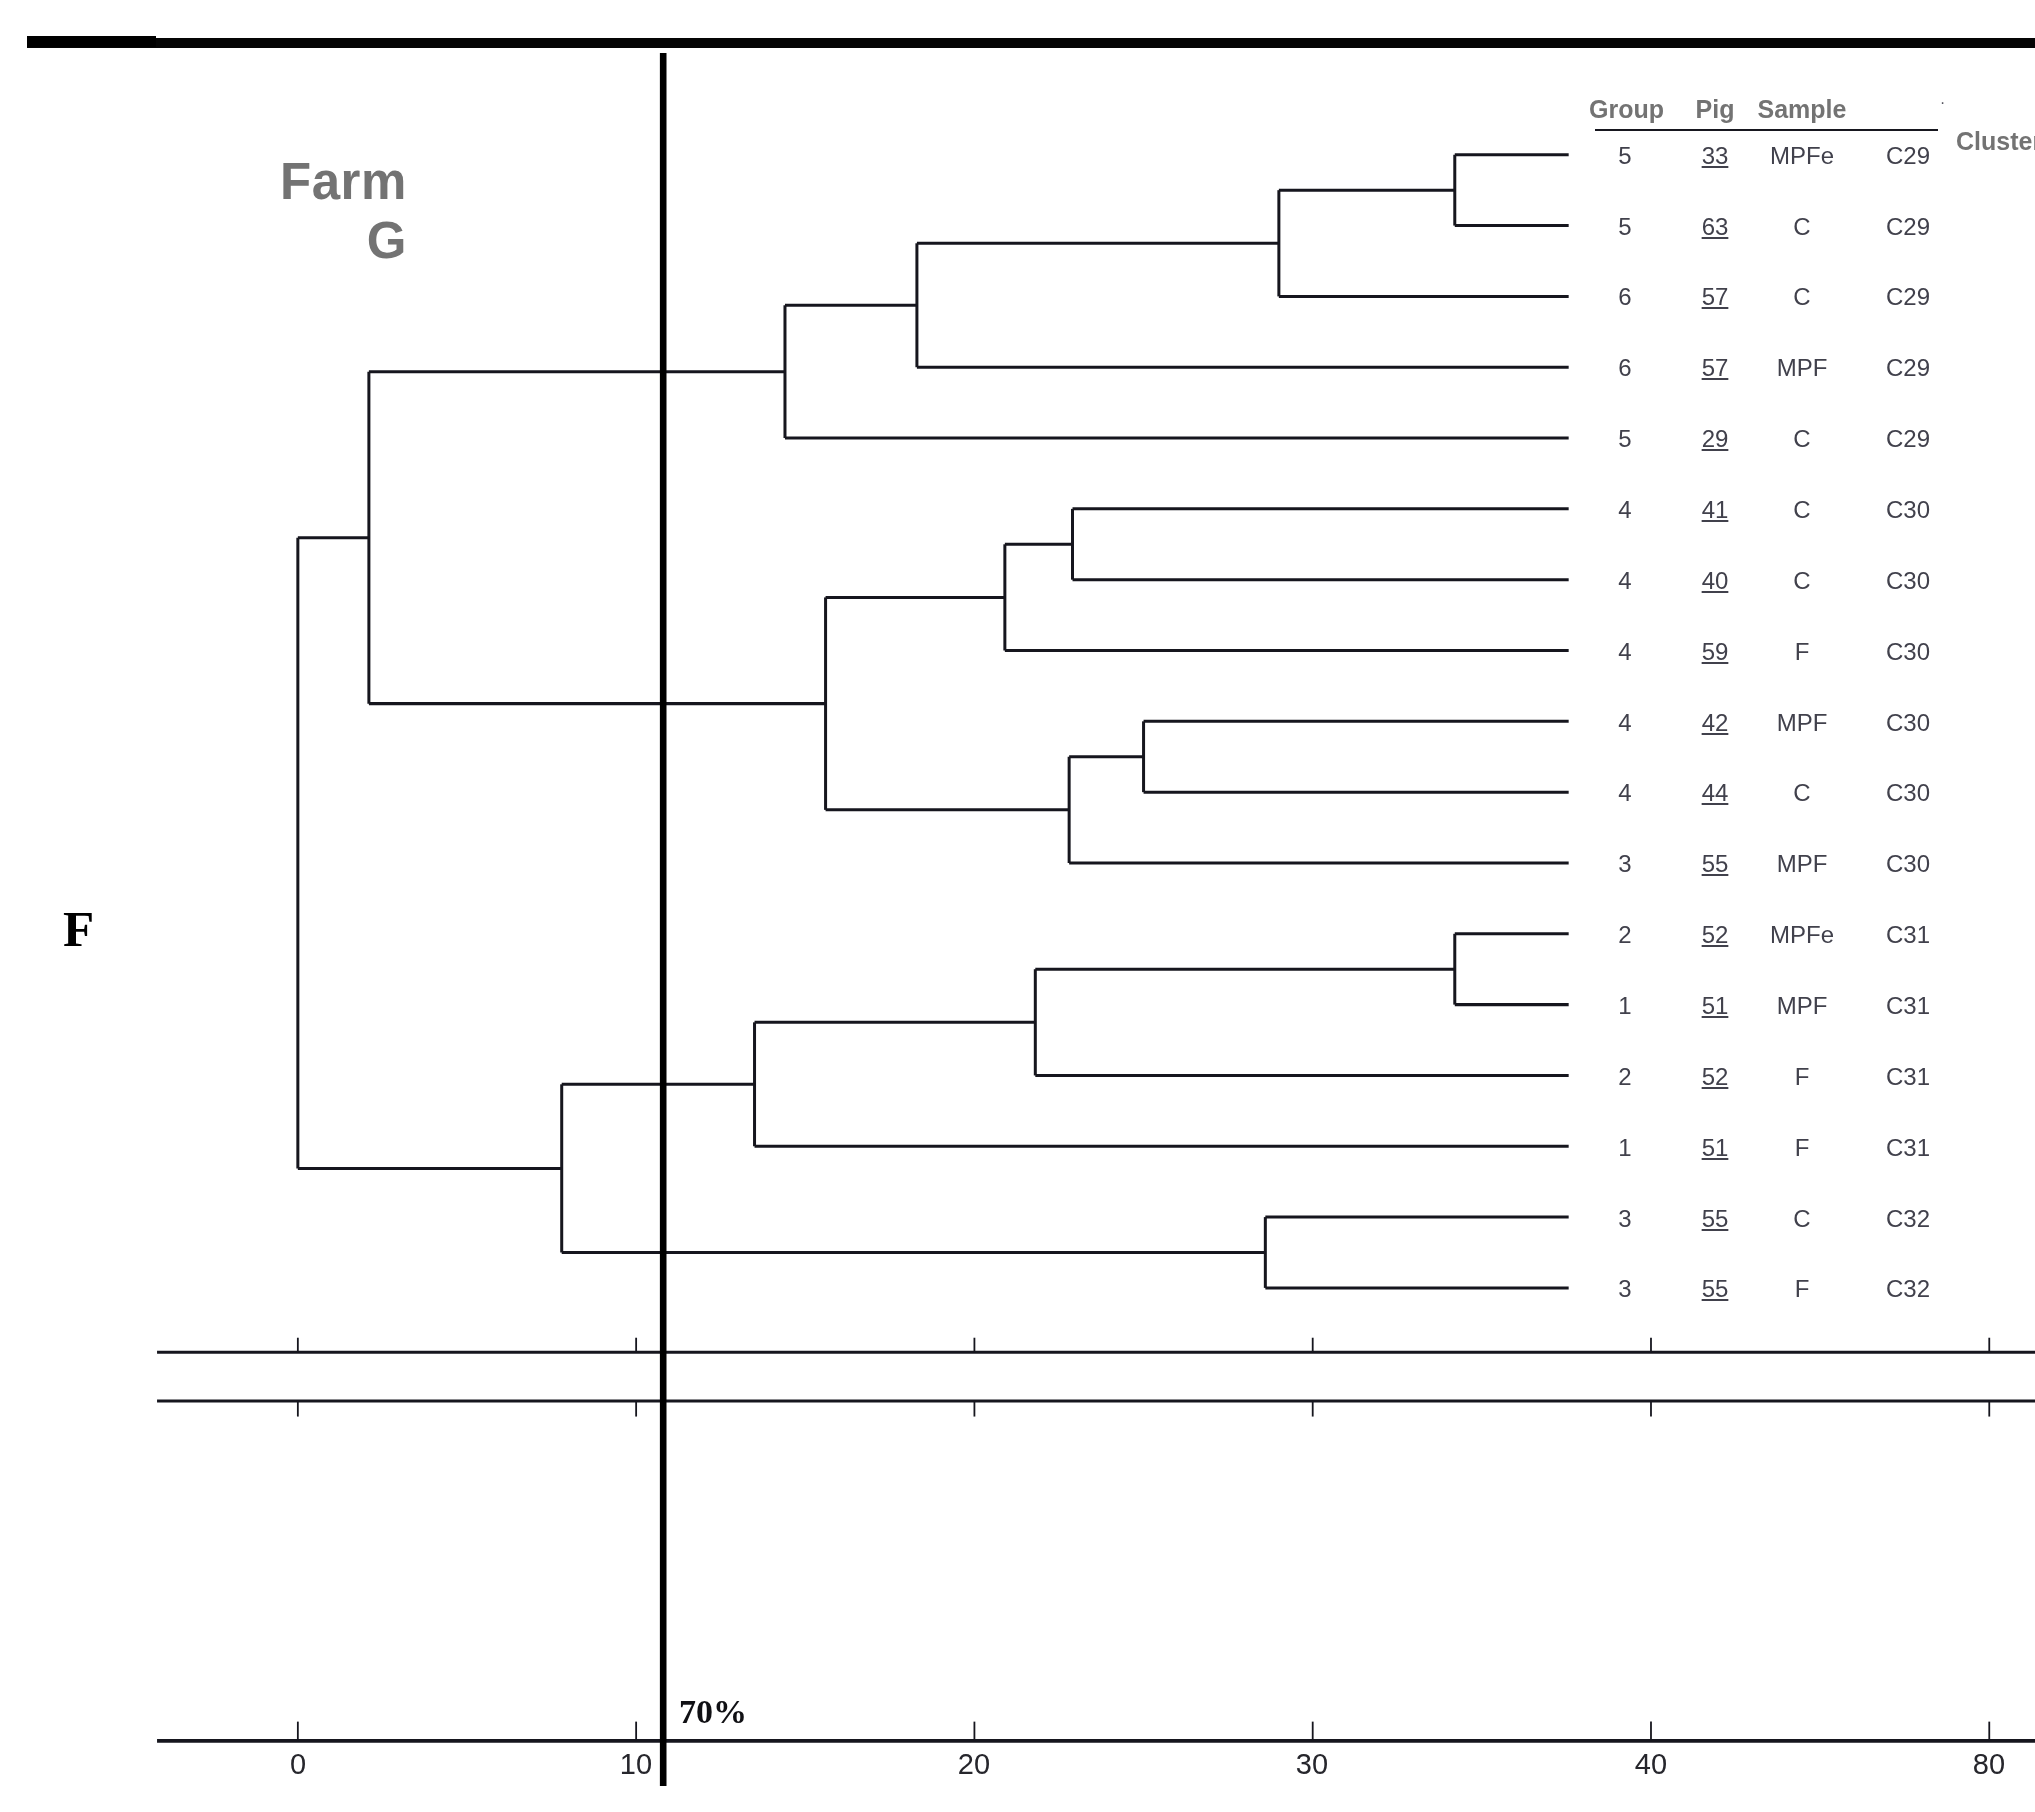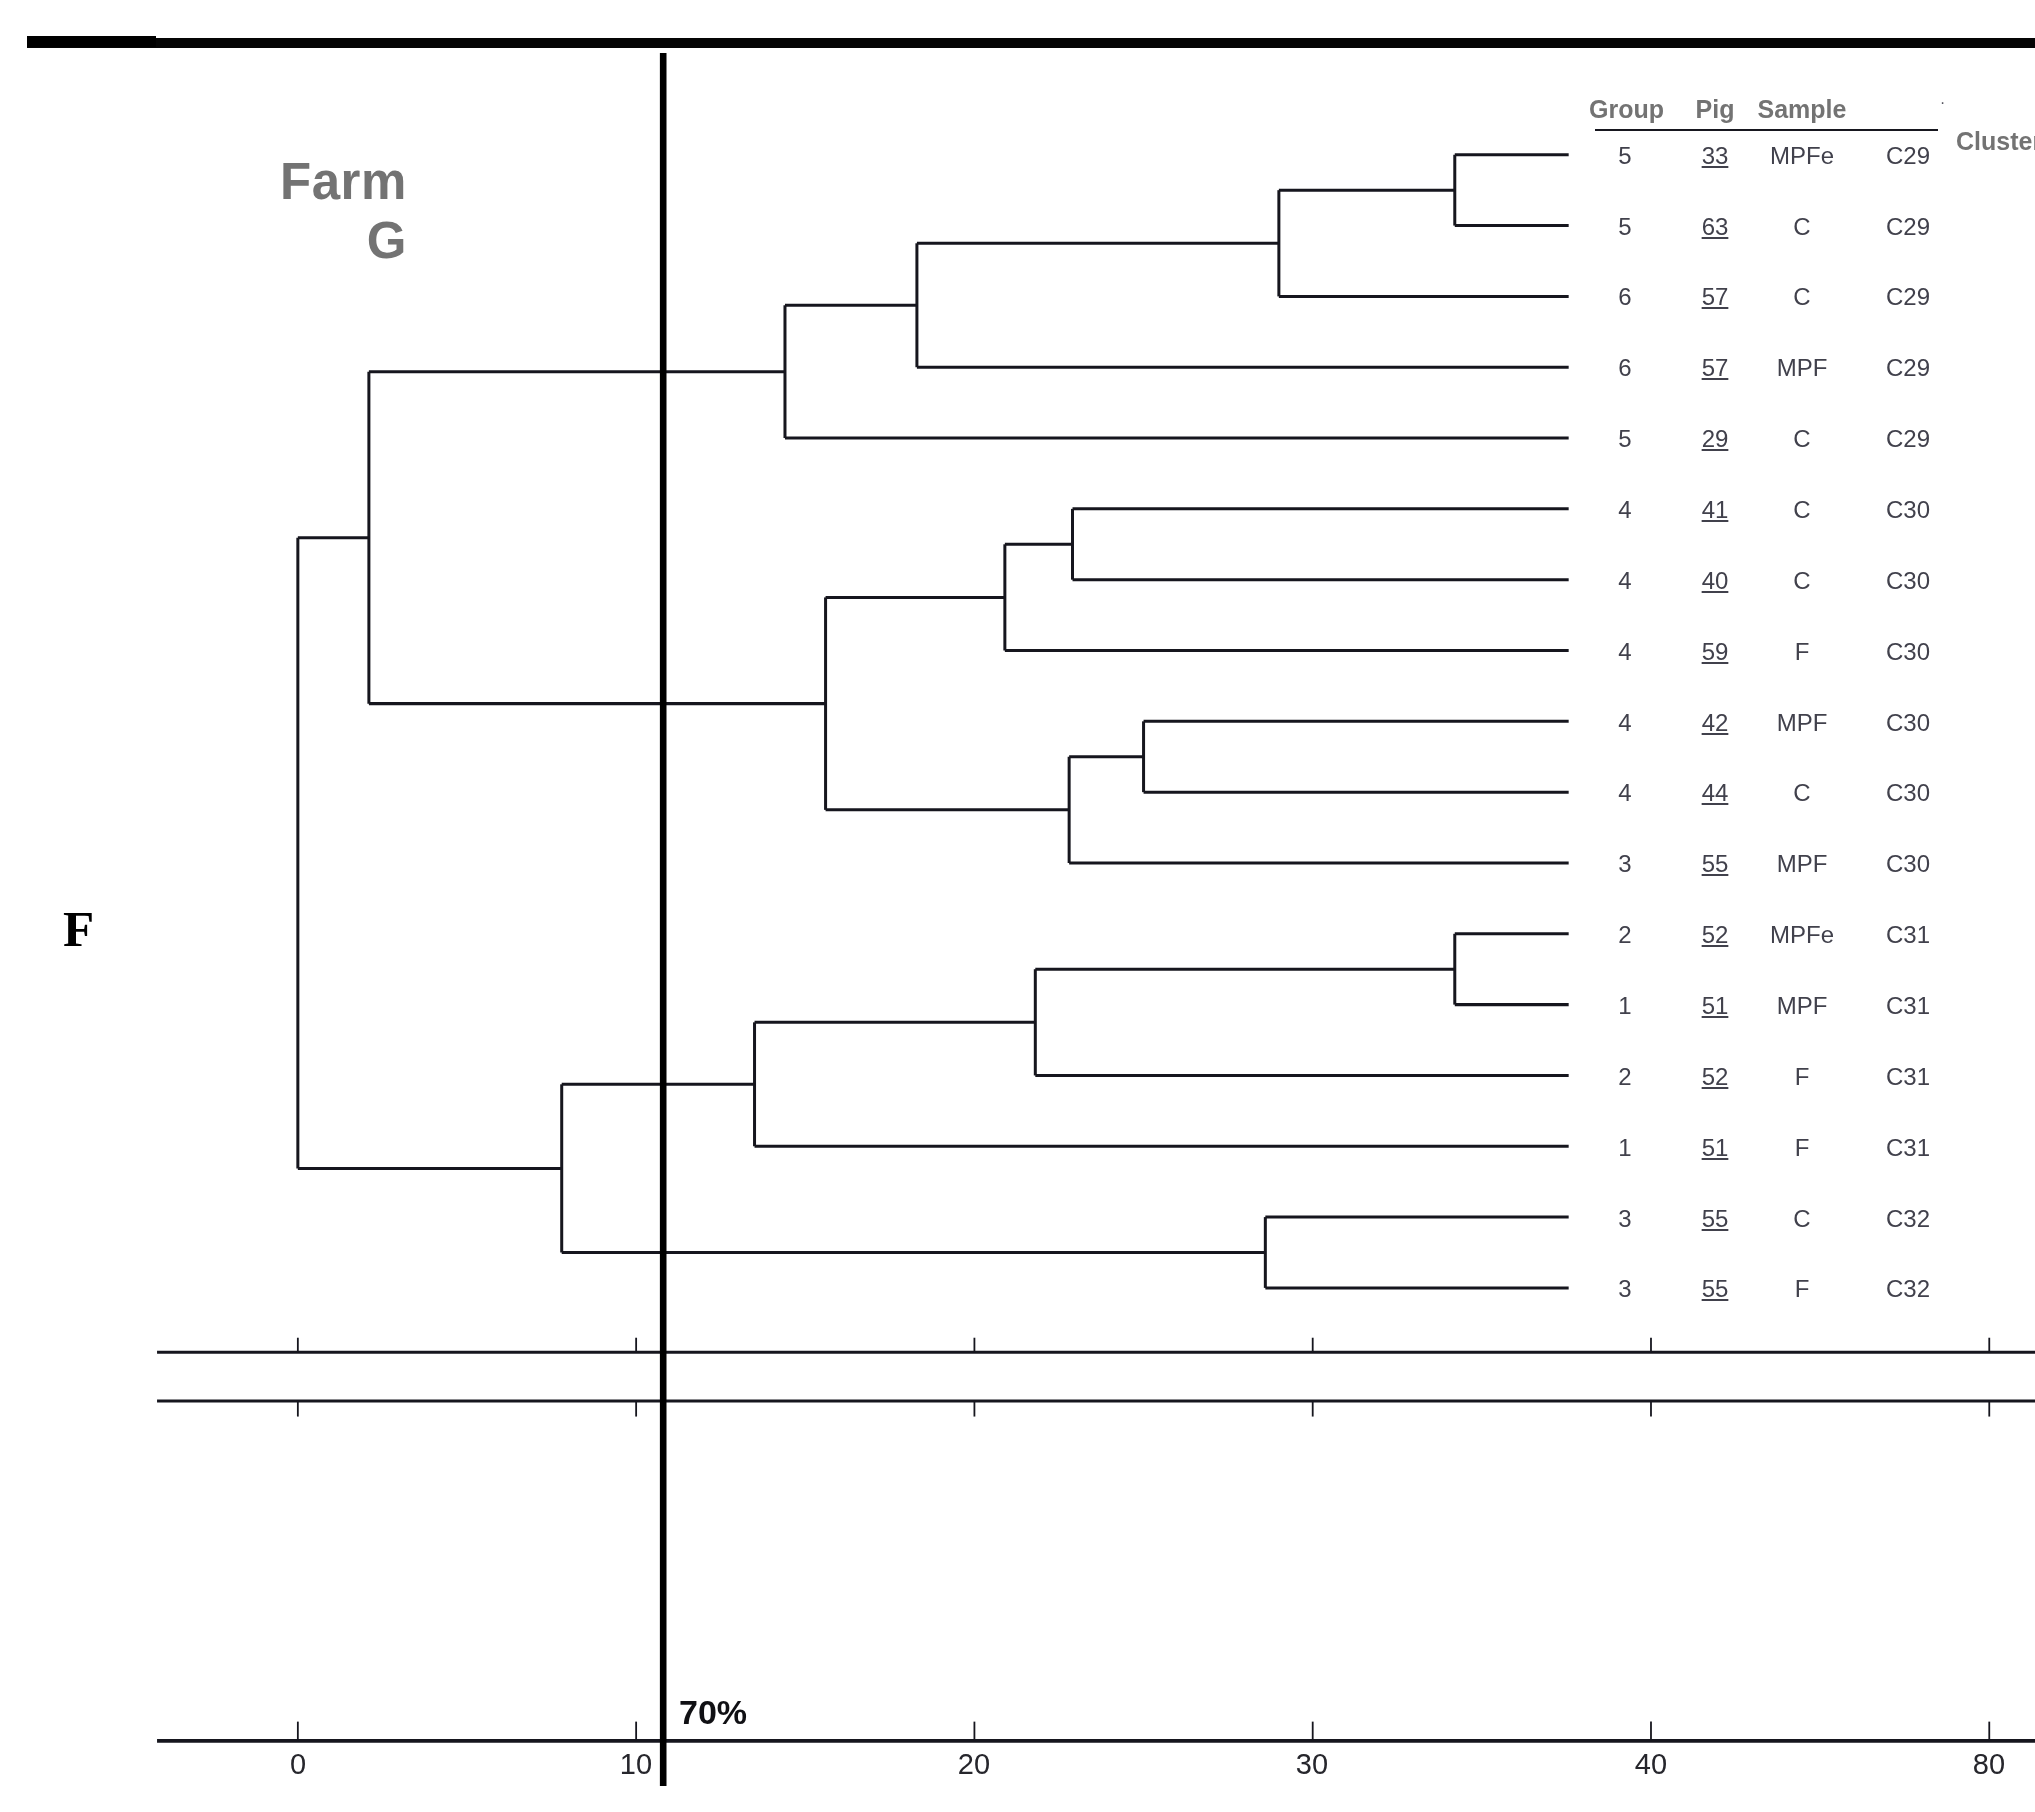"70%" .threshold-label { font-family: none -> Liberation Serif, serif }
